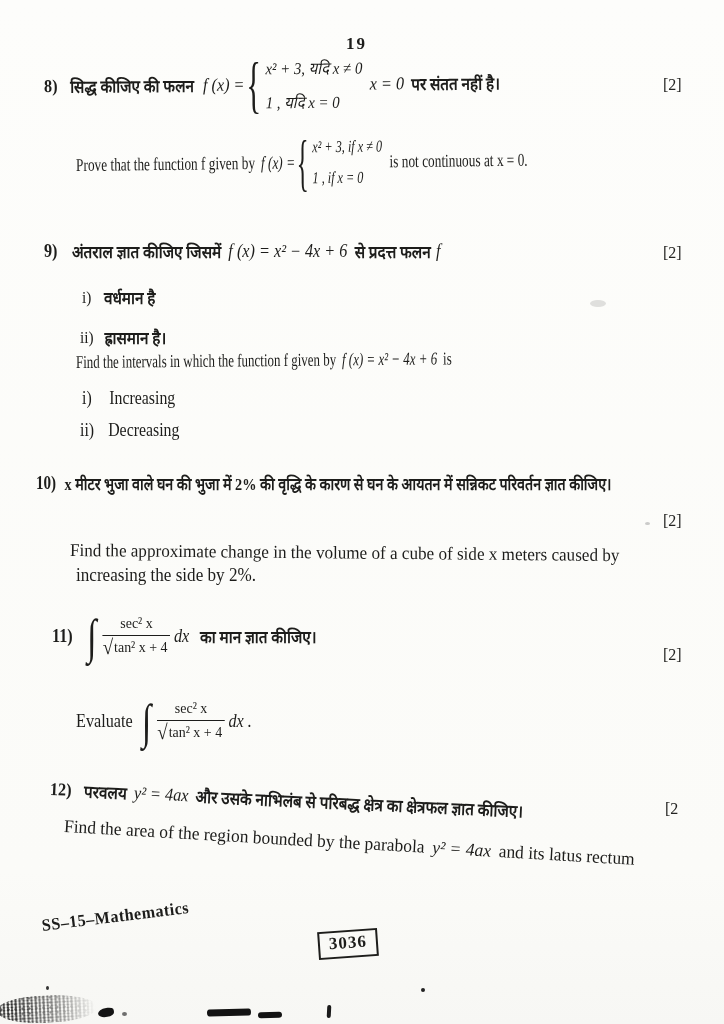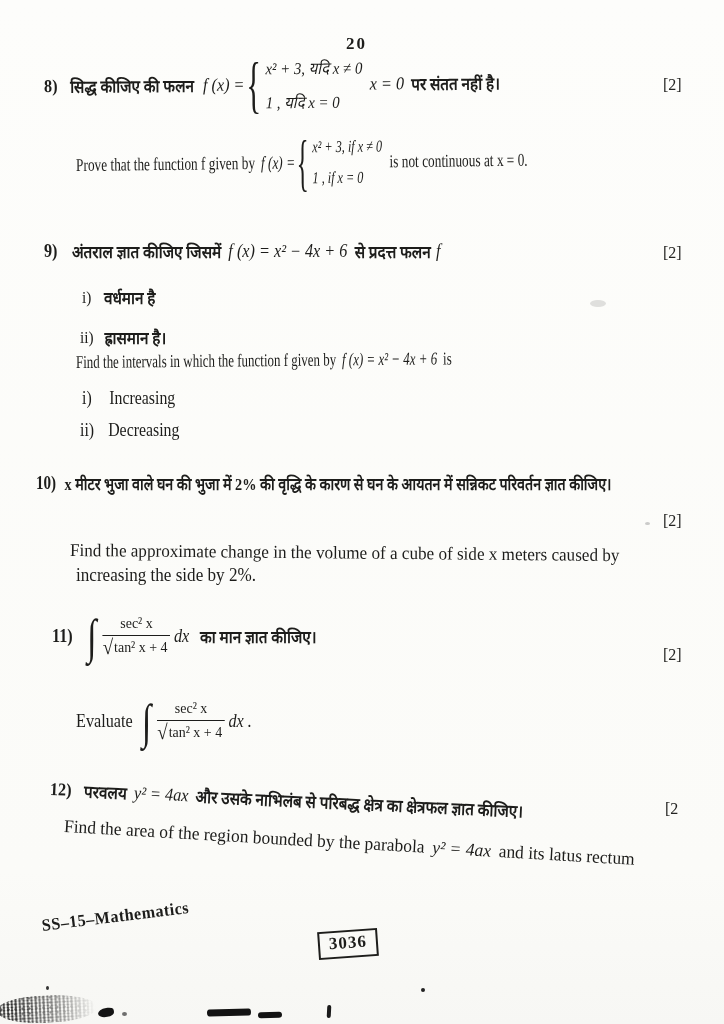"20" div.pageno { text: 20 -> 19 }
